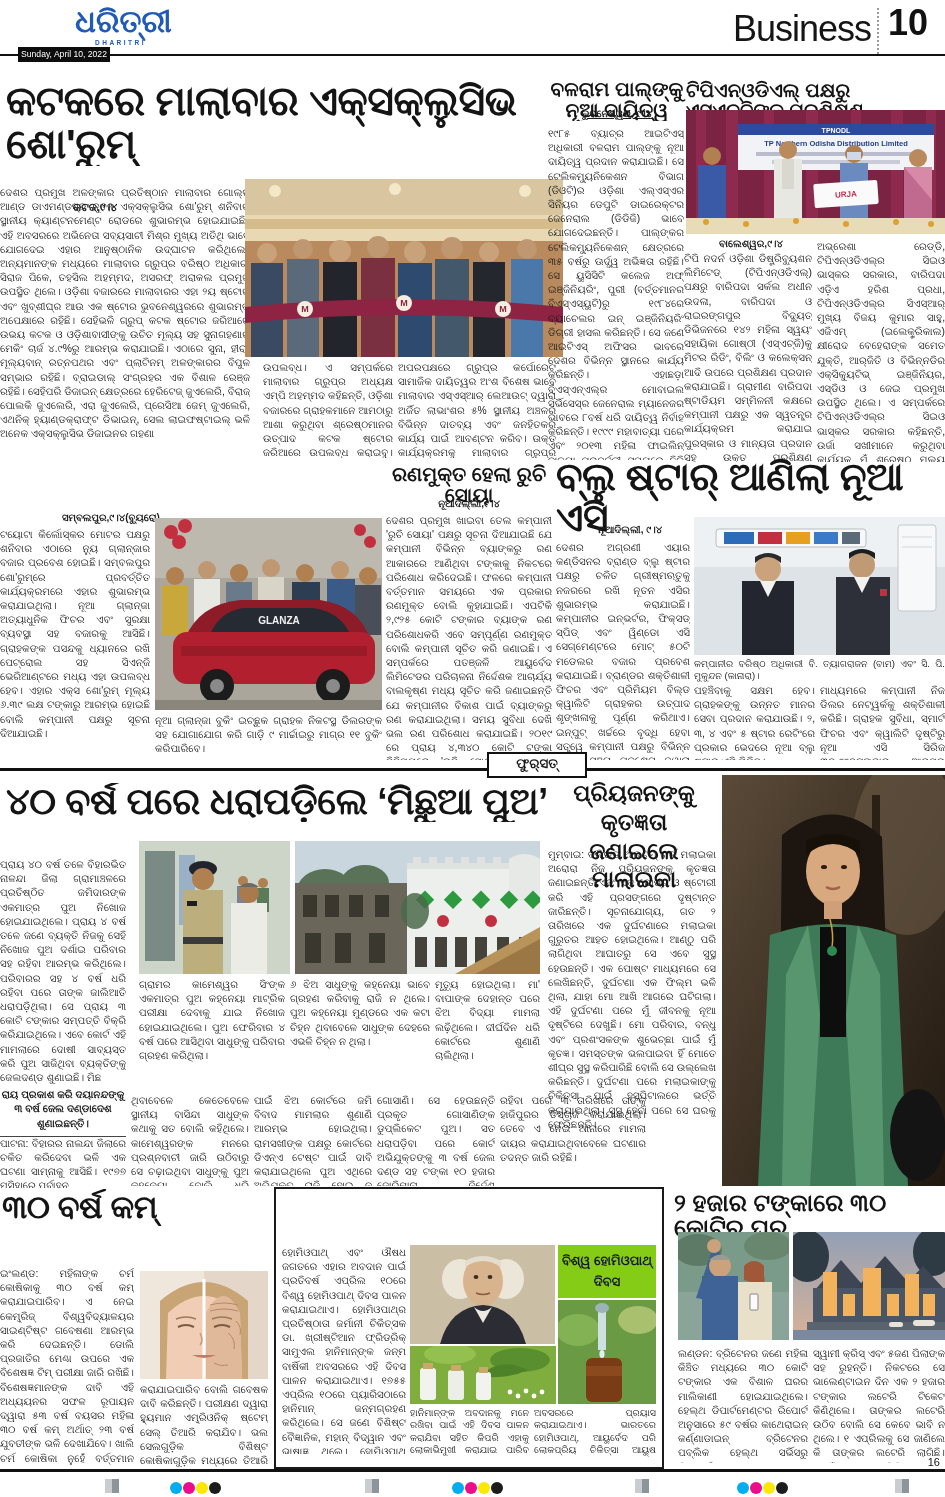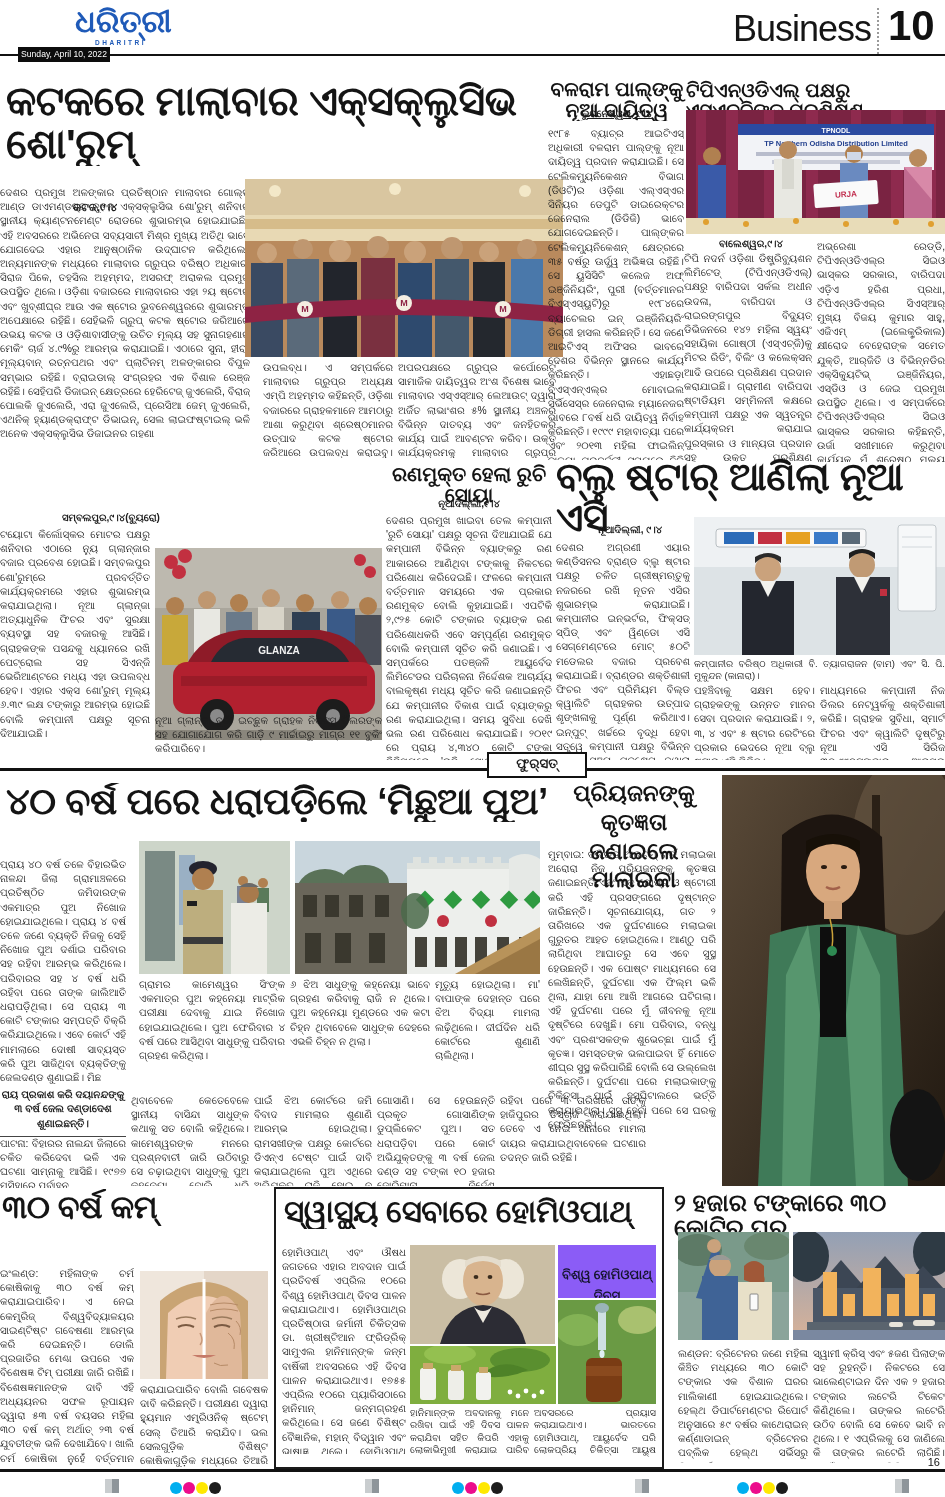"10" #page-num { font-size: 42px -> 36px }
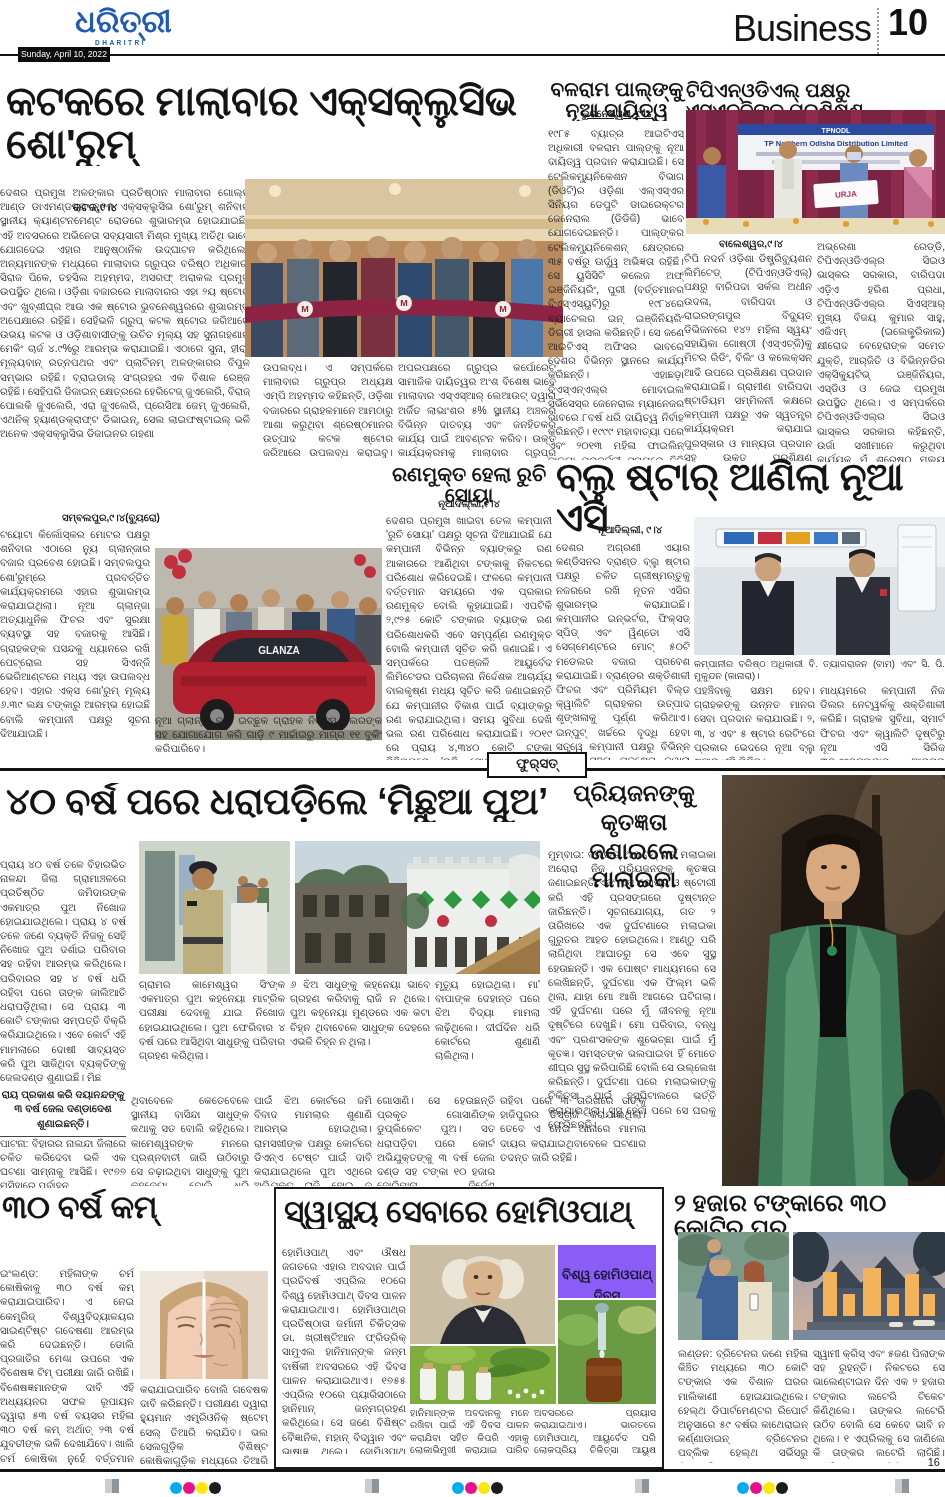"GLANZA" div.abs { margin-top: 30px -> none }
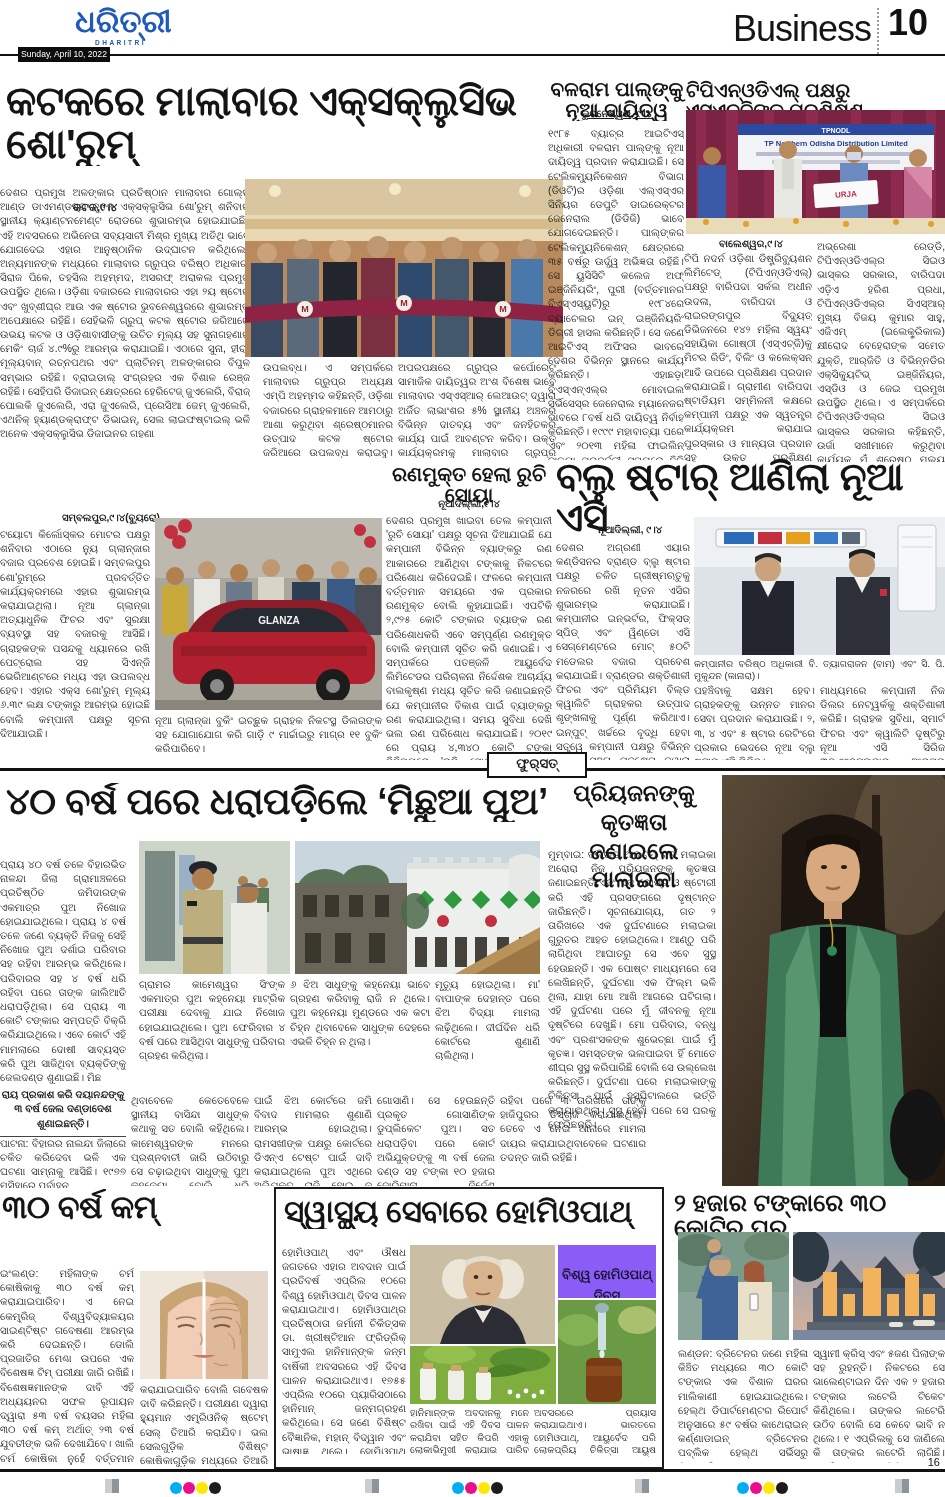"ସ୍ୱାସ୍ଥ୍ୟ ସେବାରେ ହୋମିଓପାଥ୍" div.abs { html: <div>ସ୍ୱାସ୍ଥ୍ୟ ସେବାରେ ହୋମିଓପାଥ୍</div> -> none }
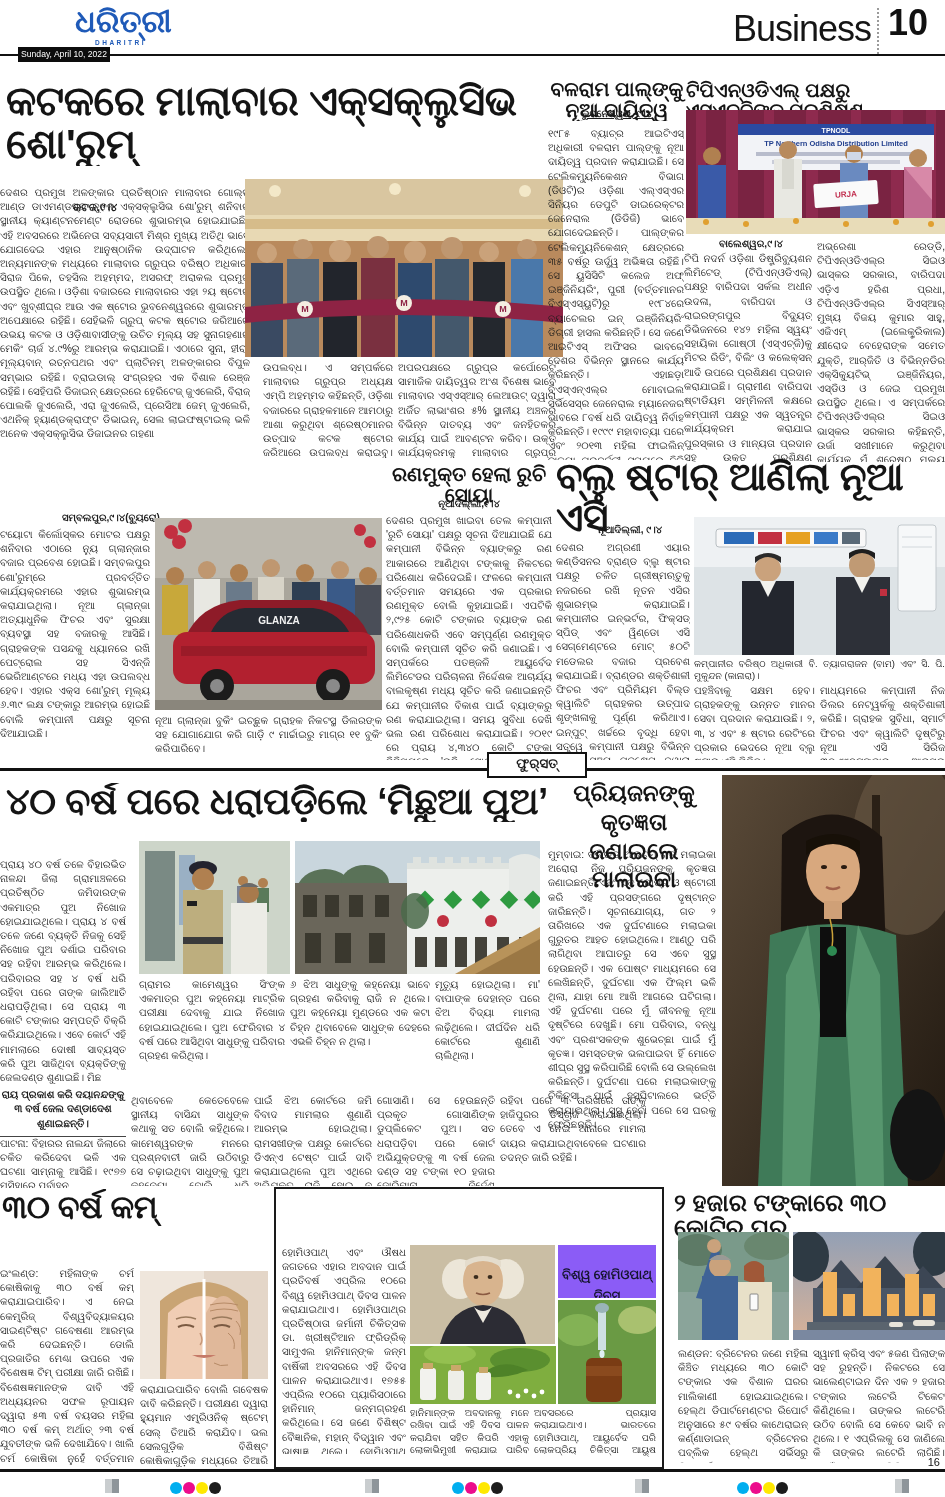"ବିଶ୍ୱ ହୋମିଓପାଥ୍" #homeo-day-box { background: #8b5cf6 -> #84cc16; font-family: Liberation Serif, serif -> none; padding-top: 20px -> 6px }
